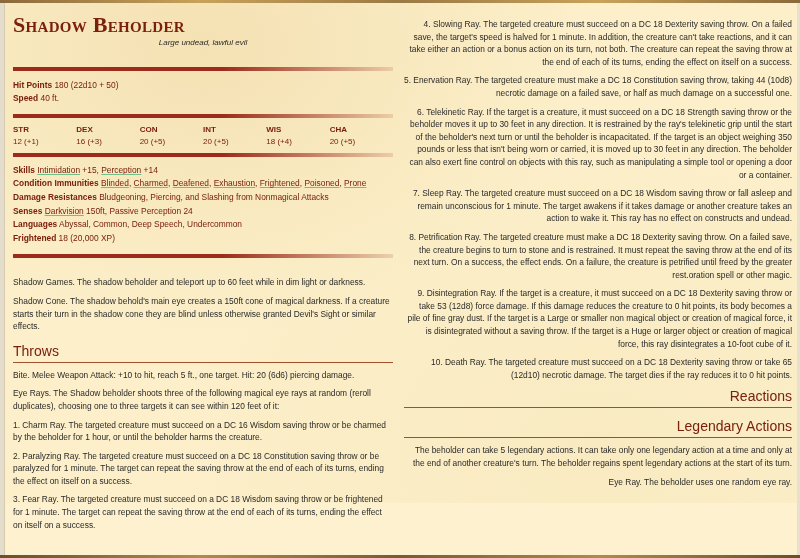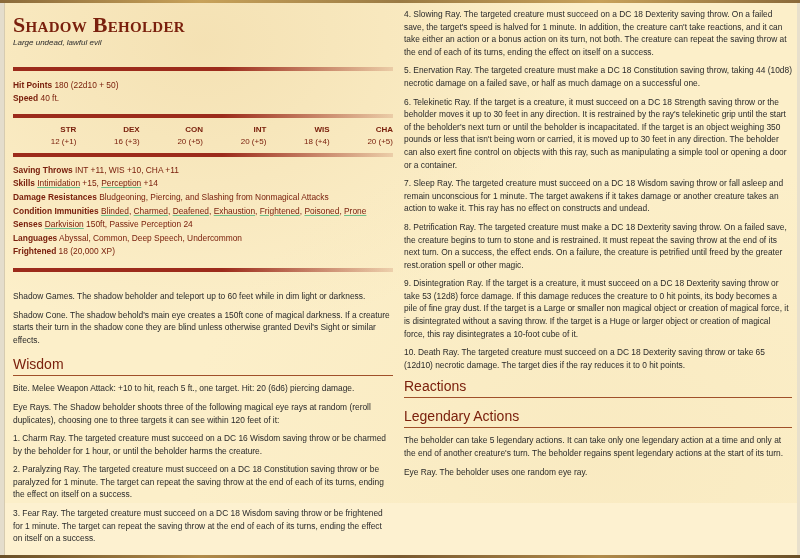"4. Slowing Ray. The targeted" div.col { text-align: none -> right; top: 5px -> 15px }
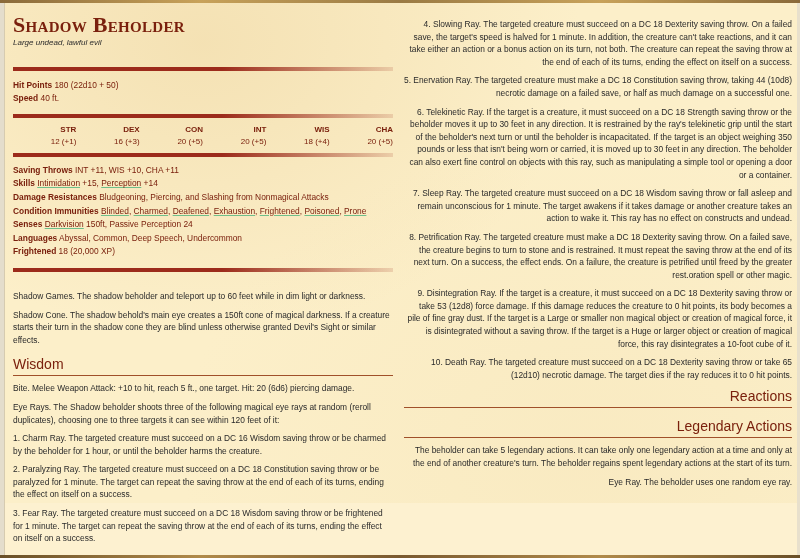"Large undead, lawful evil" .subtitle { text-align: none -> center }
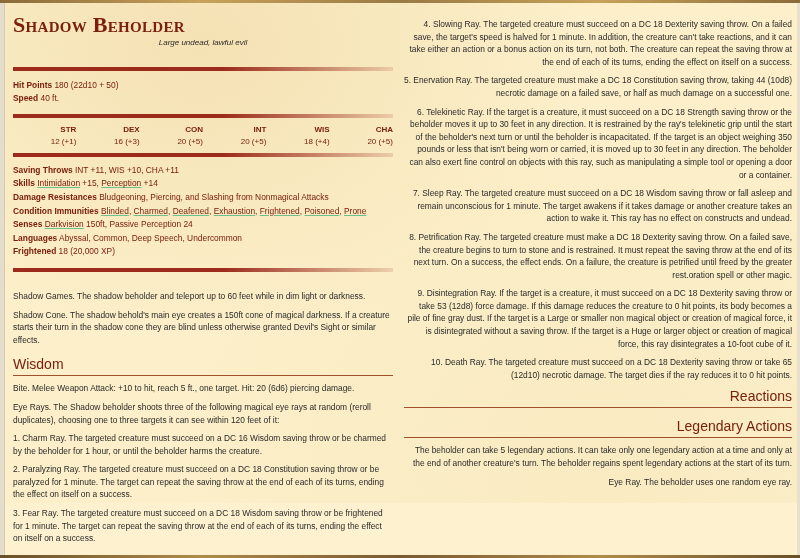"STR" .ab { text-align: right -> left }
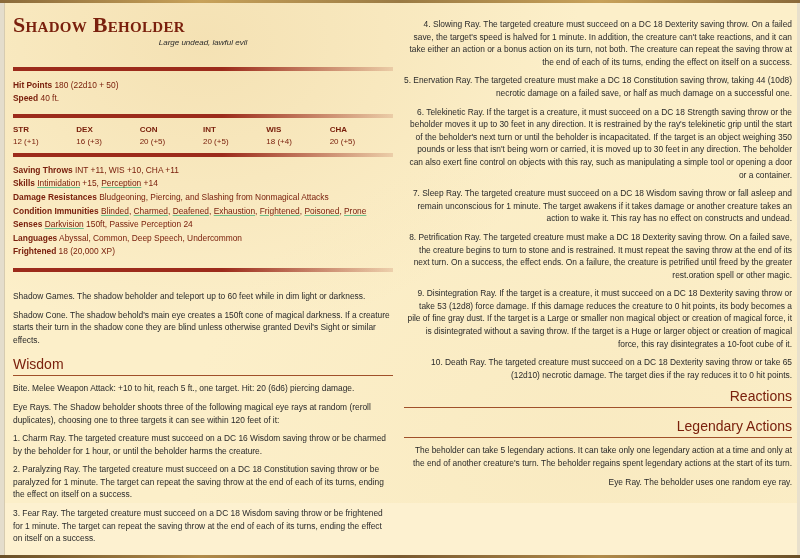"Saving Throws INT +11, WIS" div.prop { html: <div> <b>Saving Throws</b> <span>INT +11, WIS +10, CHA +11</span> </div> -> none }
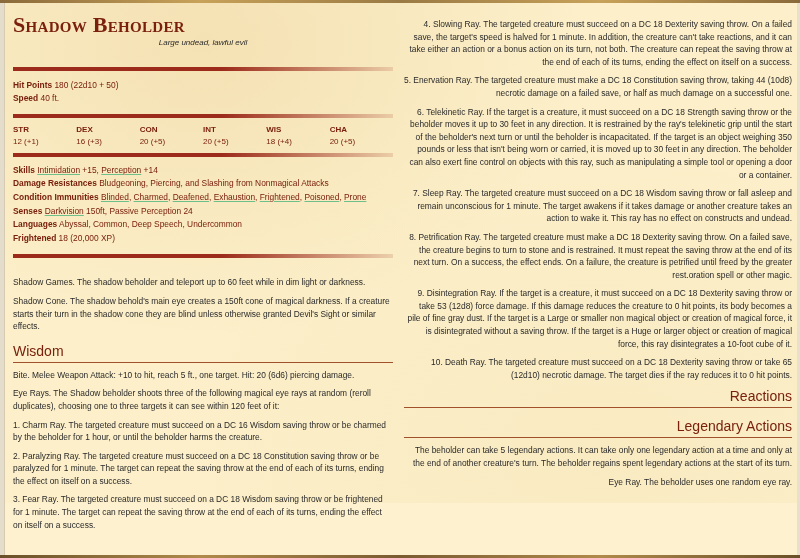"Damage Resistances Bludgeoning," div.prop { order: before "Condition Immunities Blinded, Charmed," -> after "Condition Immunities Blinded, Charmed," }
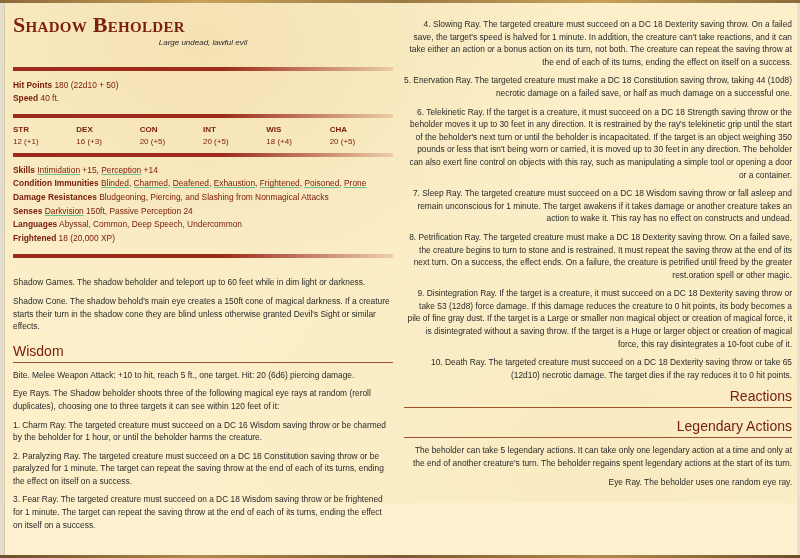"Wisdom" h2.sec { text: Wisdom -> Throws }
